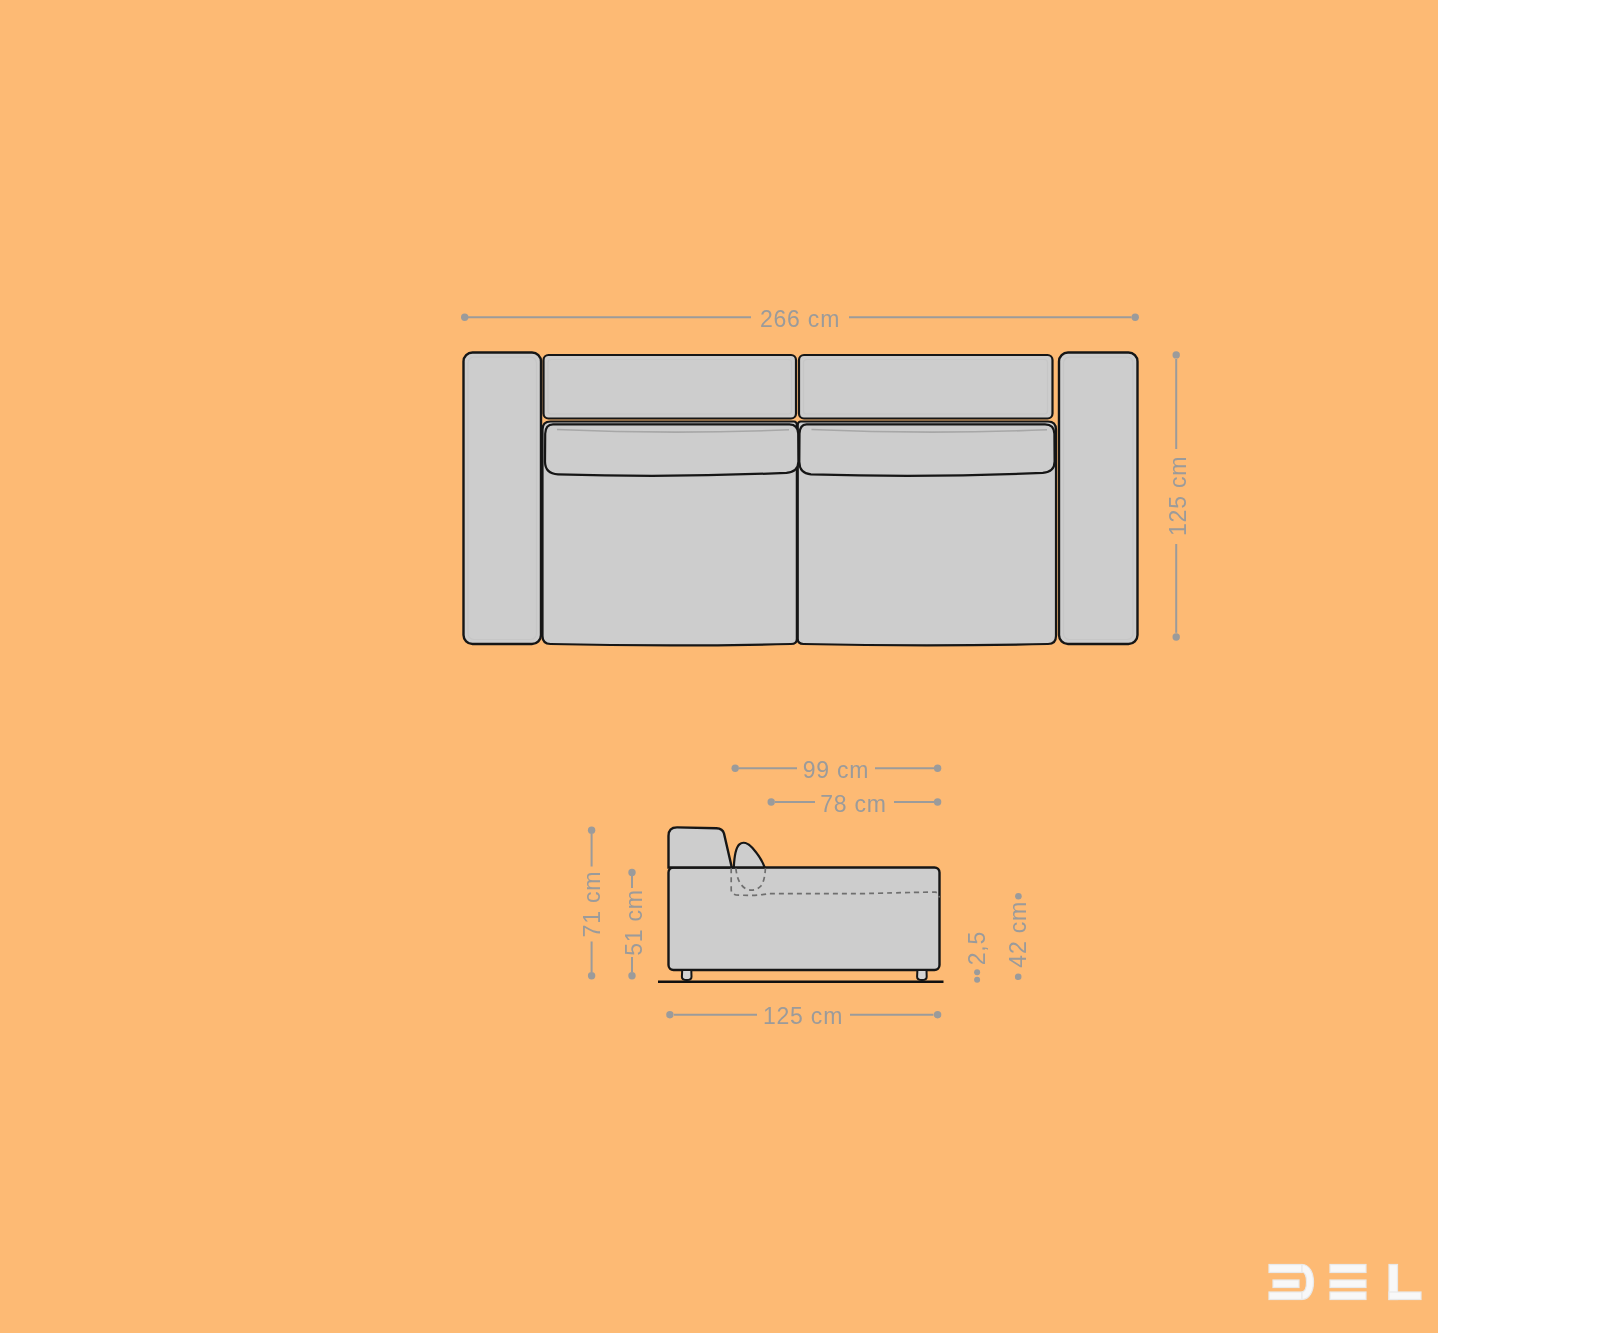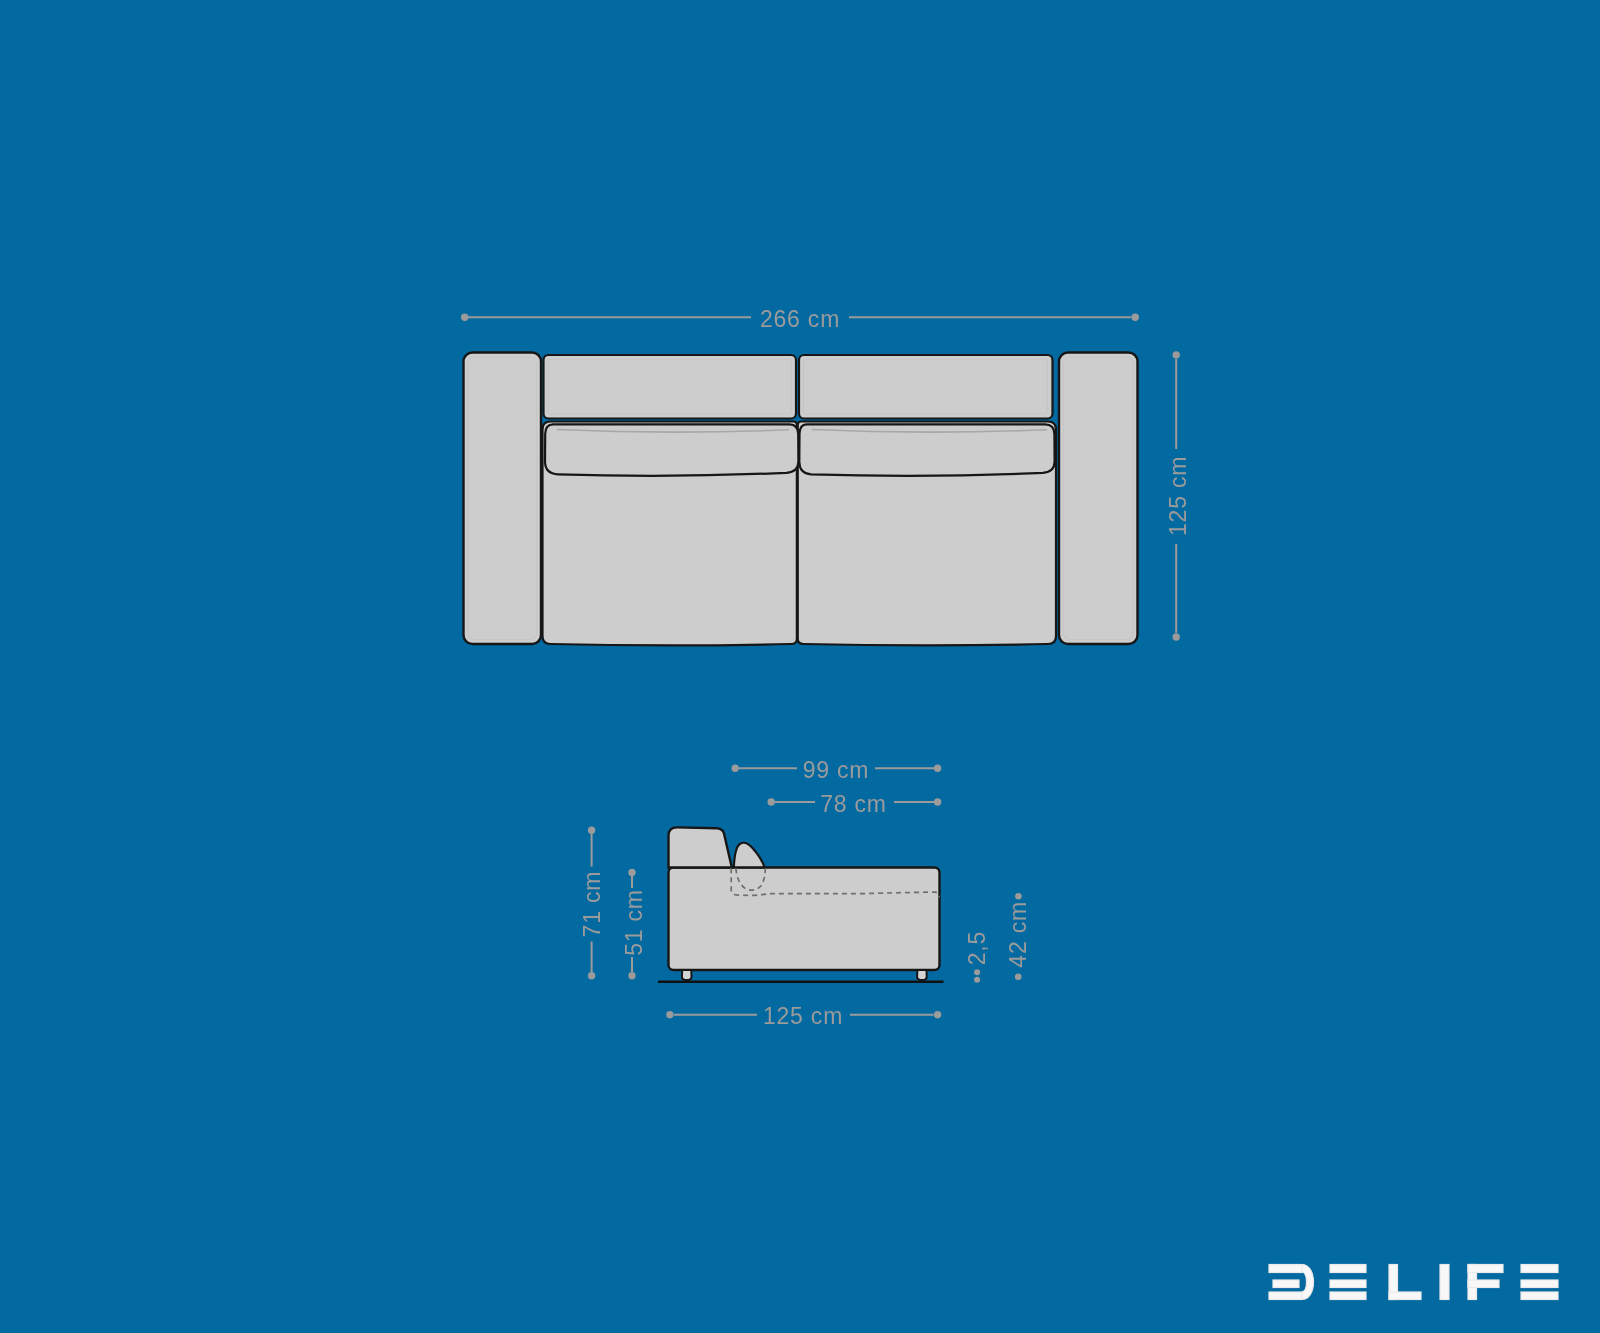"266 cm" .stage { background: #0369a1 -> #fdba74; width: 1600px -> 1438px }
